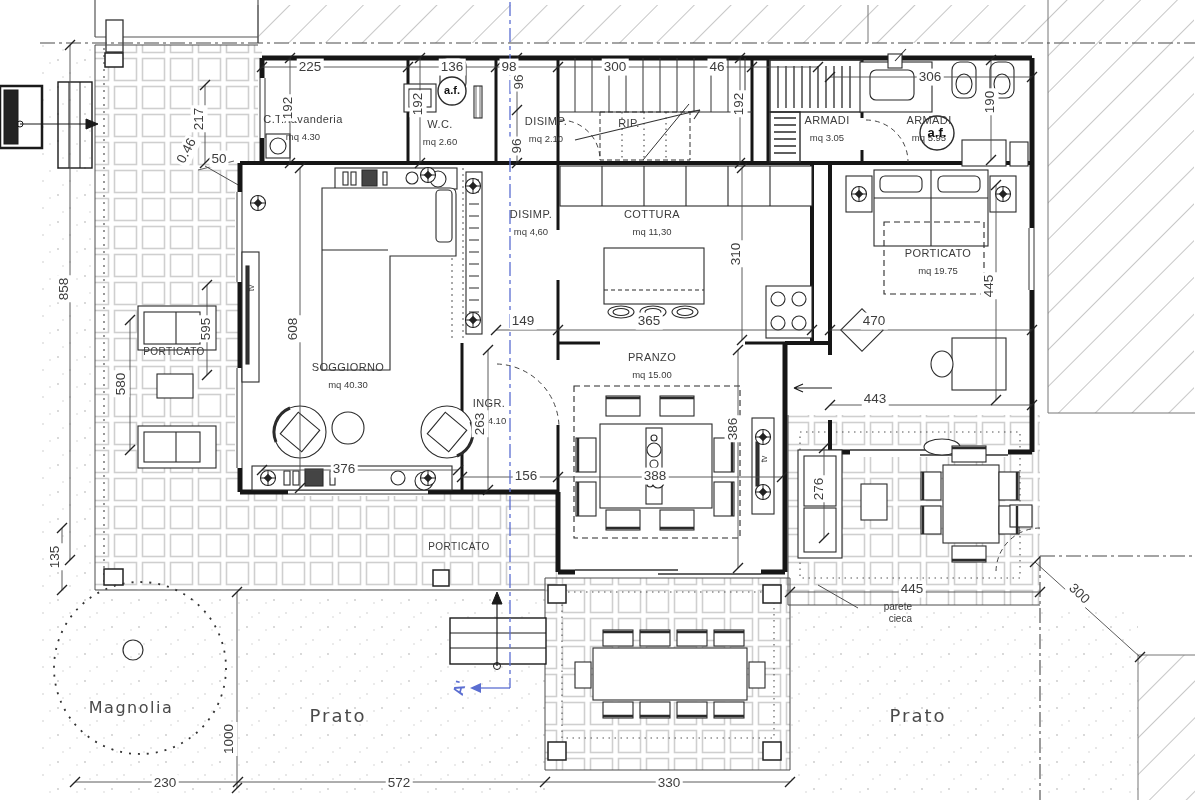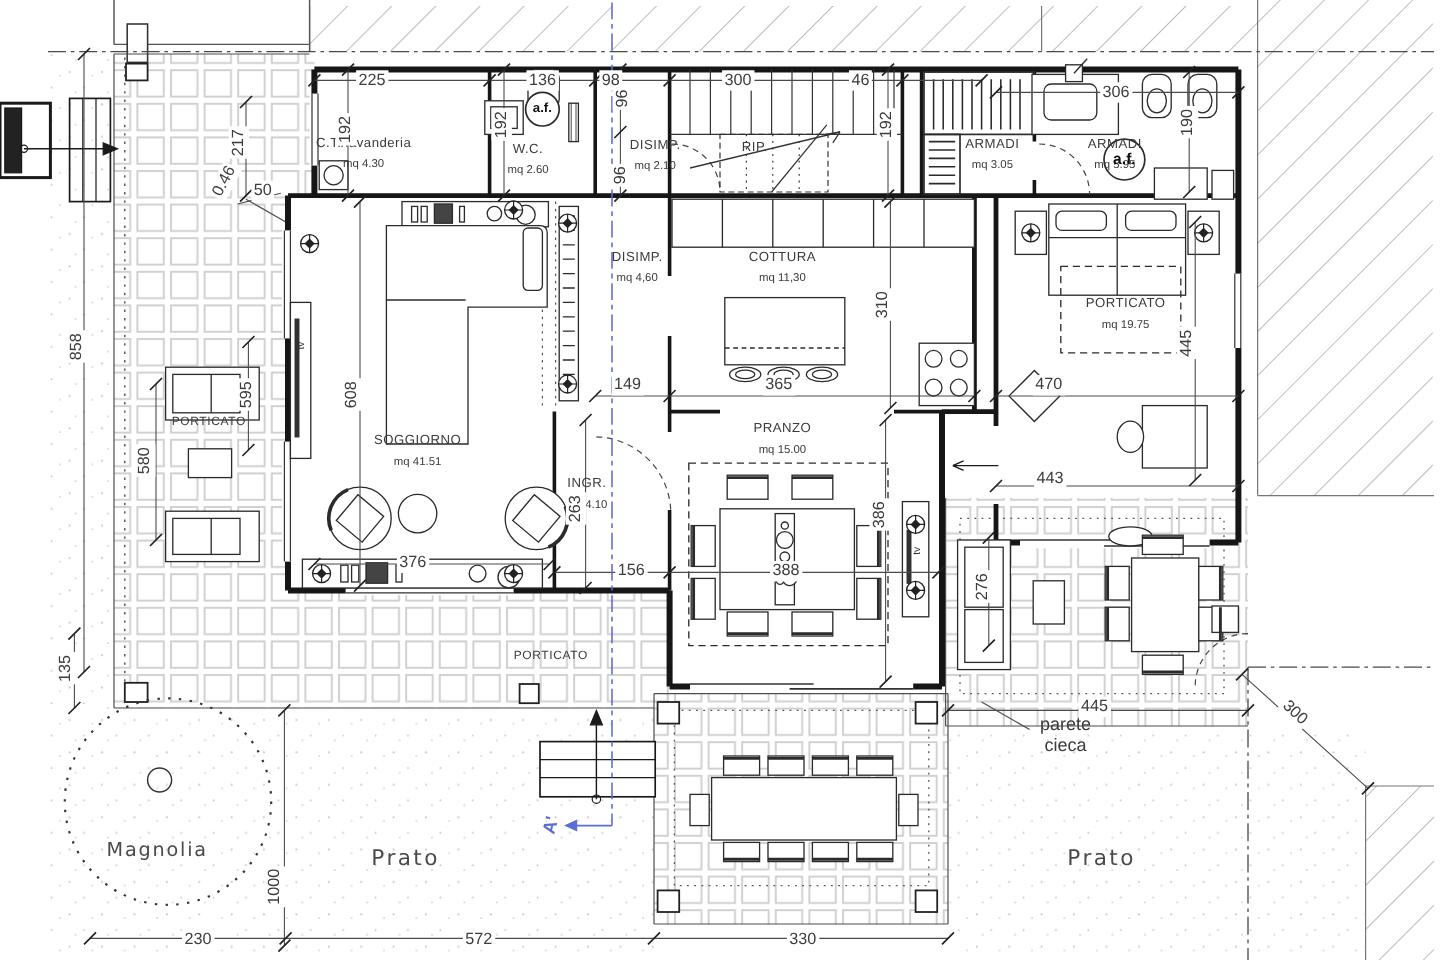"mq 41.51" span.a { text: 41.51 -> 40.30 }
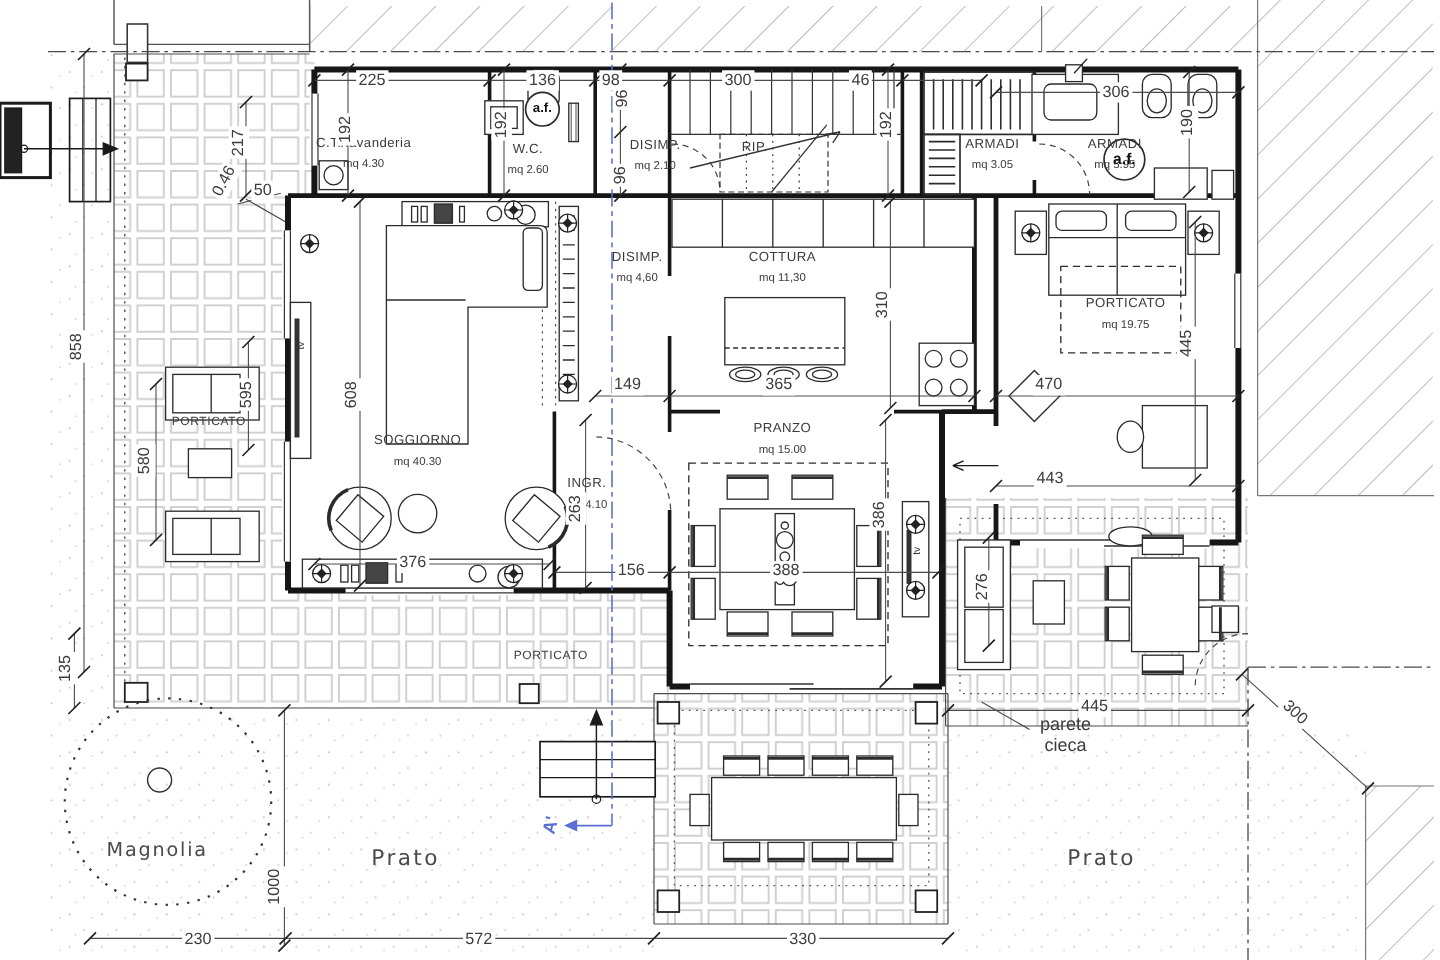"parete cieca" .pc { font-size: 15px -> 10px; text-align: center -> right }
